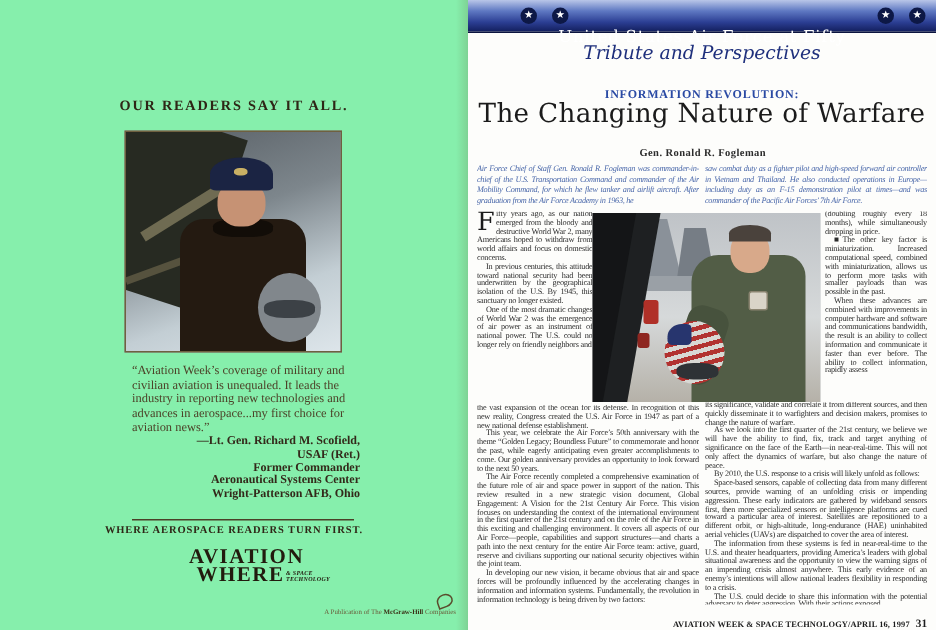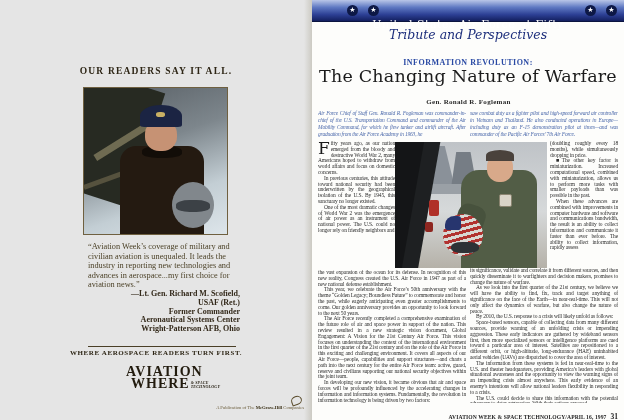"OUR READERS SAY IT ALL." #left-page { background: #e5e5e5 -> #86efac }
